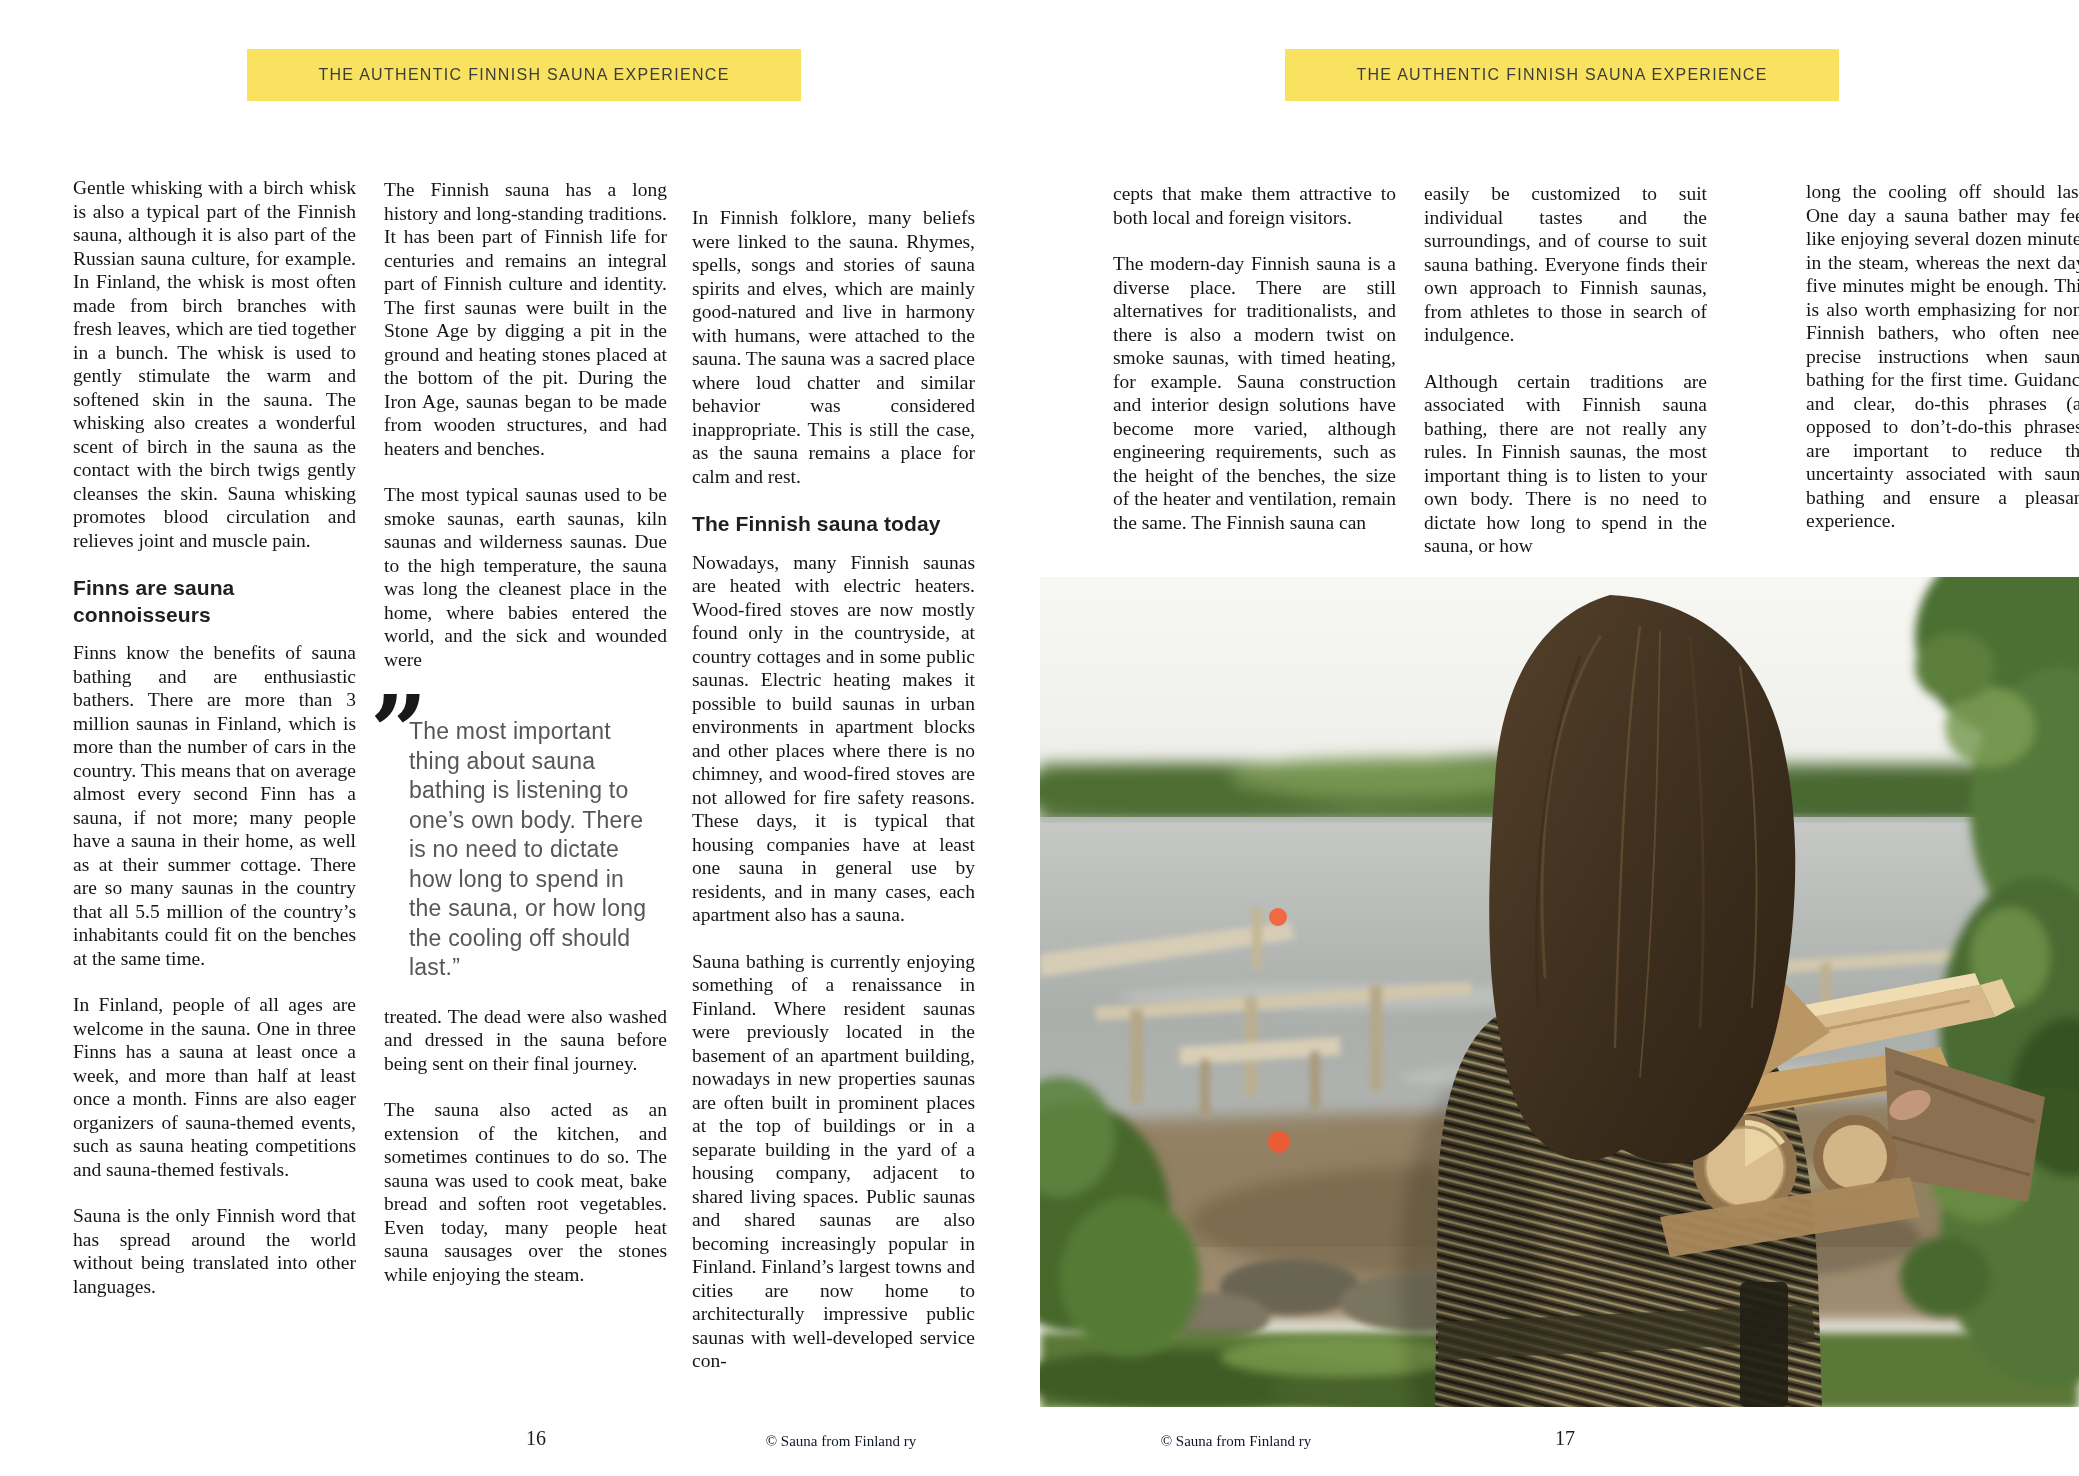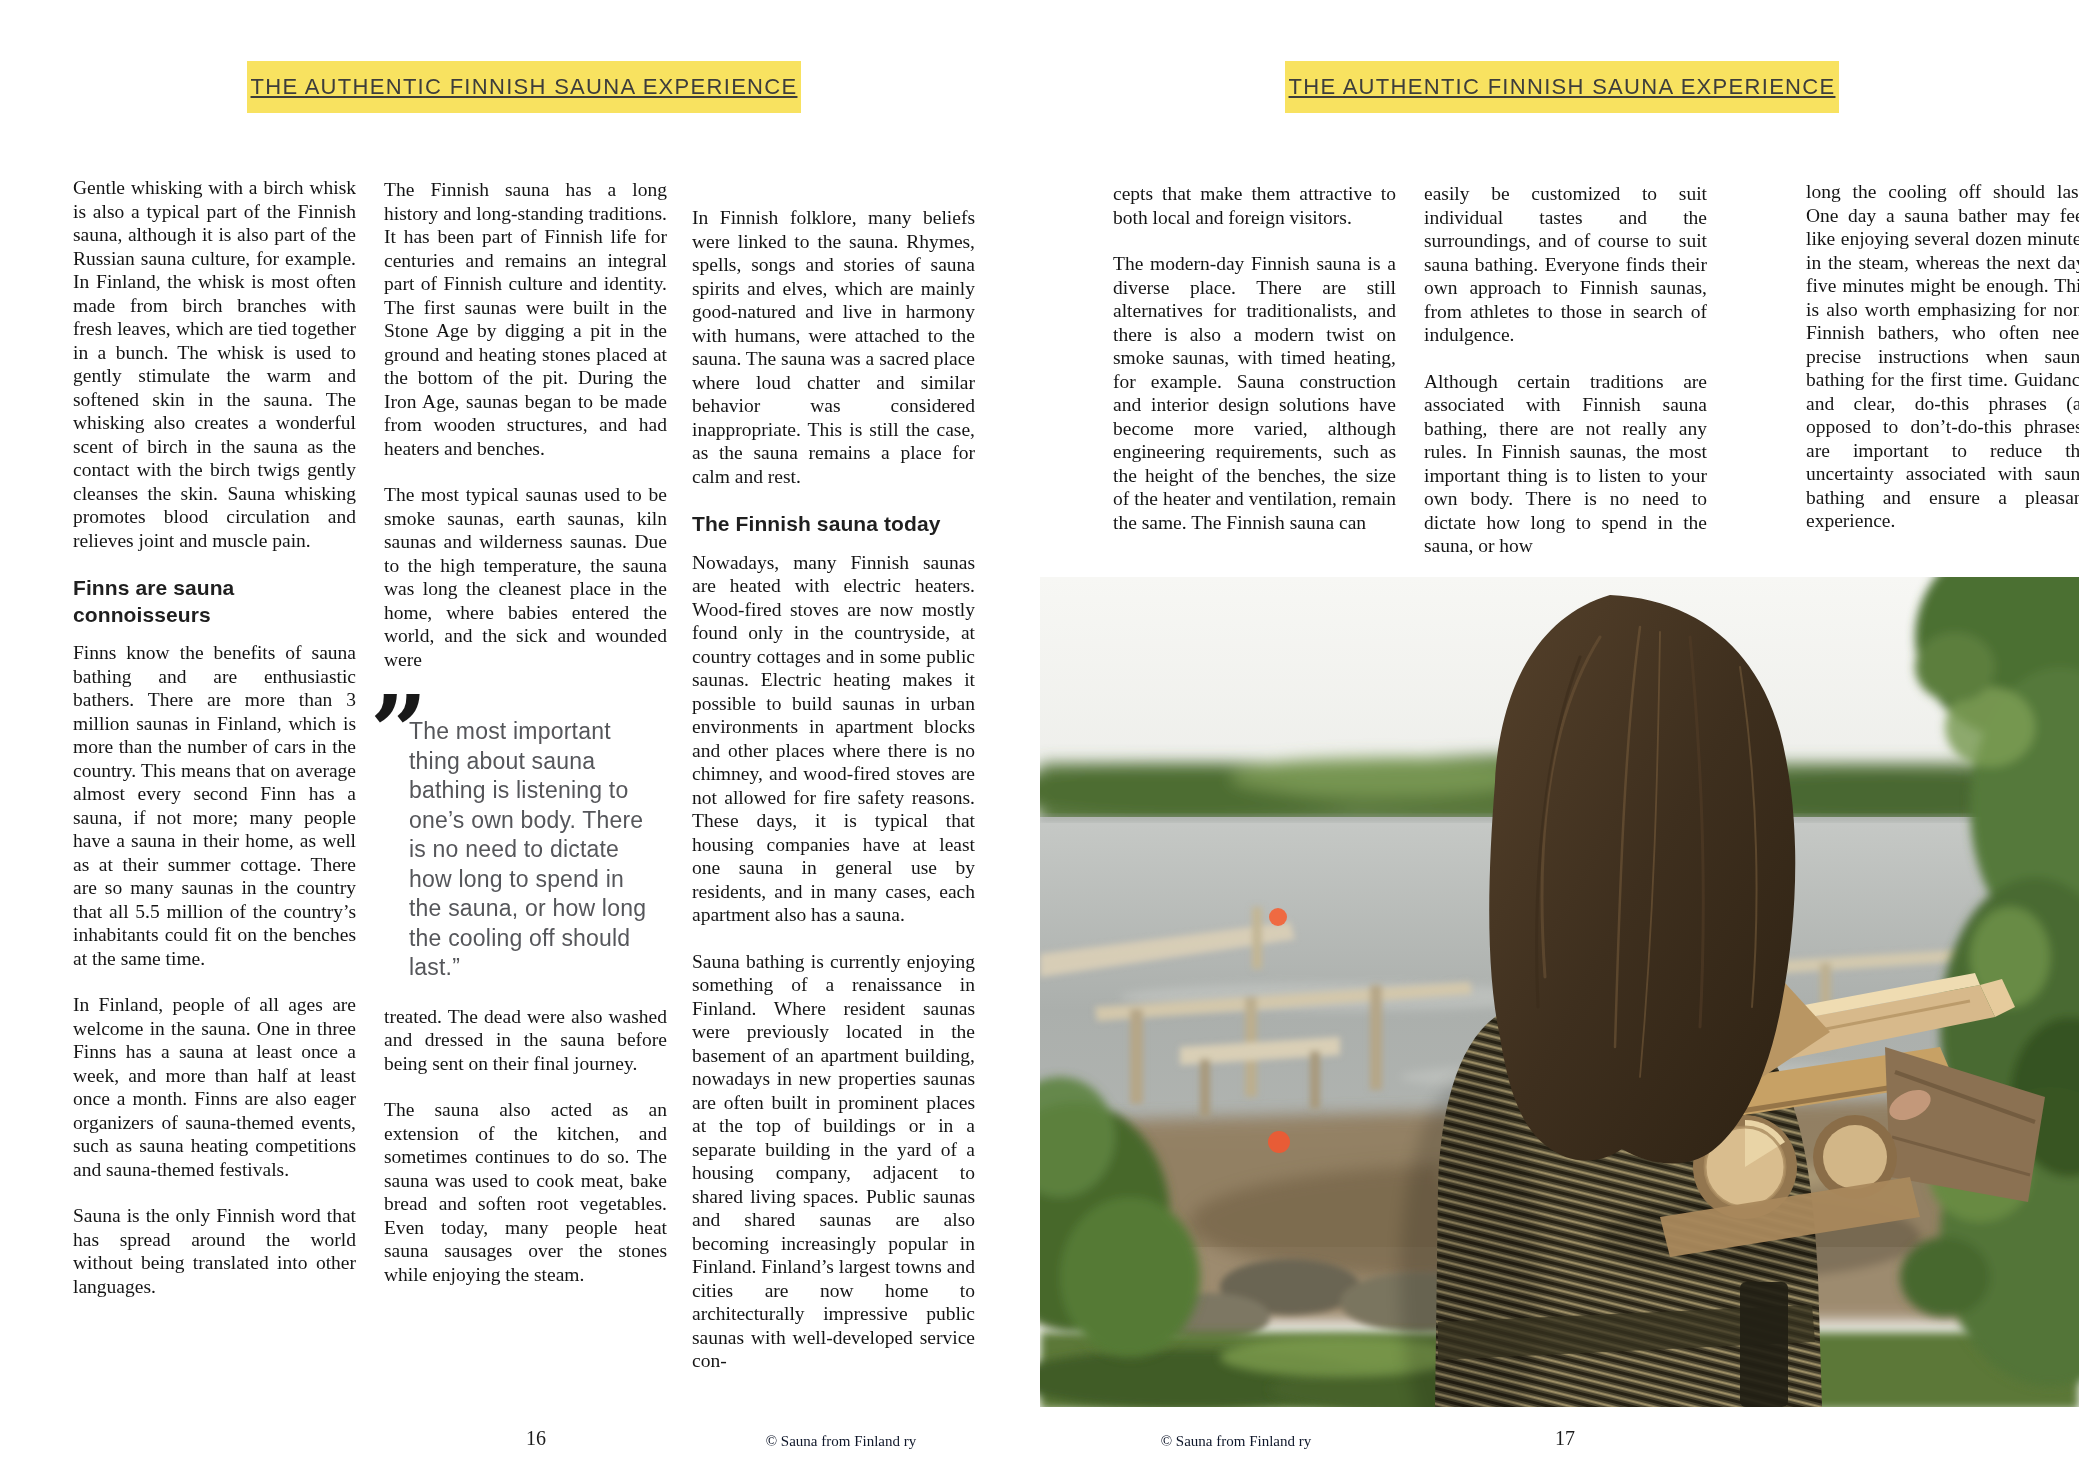"THE AUTHENTIC FINNISH SAUNA EXPERIENCE" .banner { font-size: 22px -> 16px; text-decoration: underline -> none; top: 61px -> 49px }
